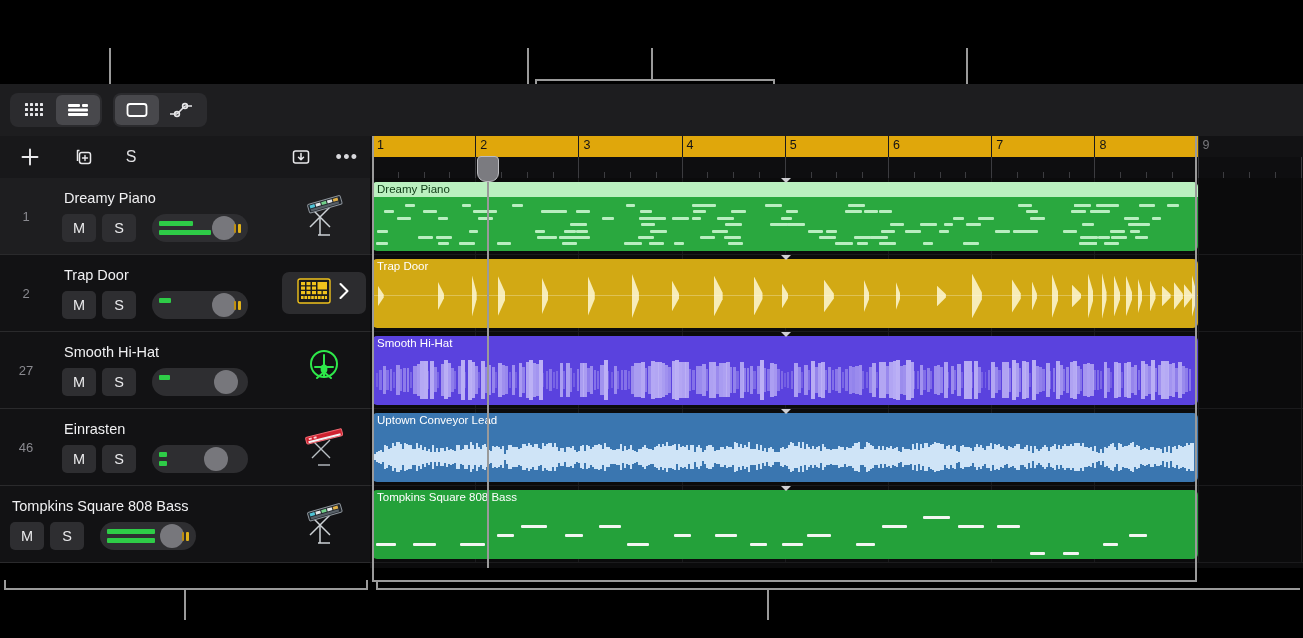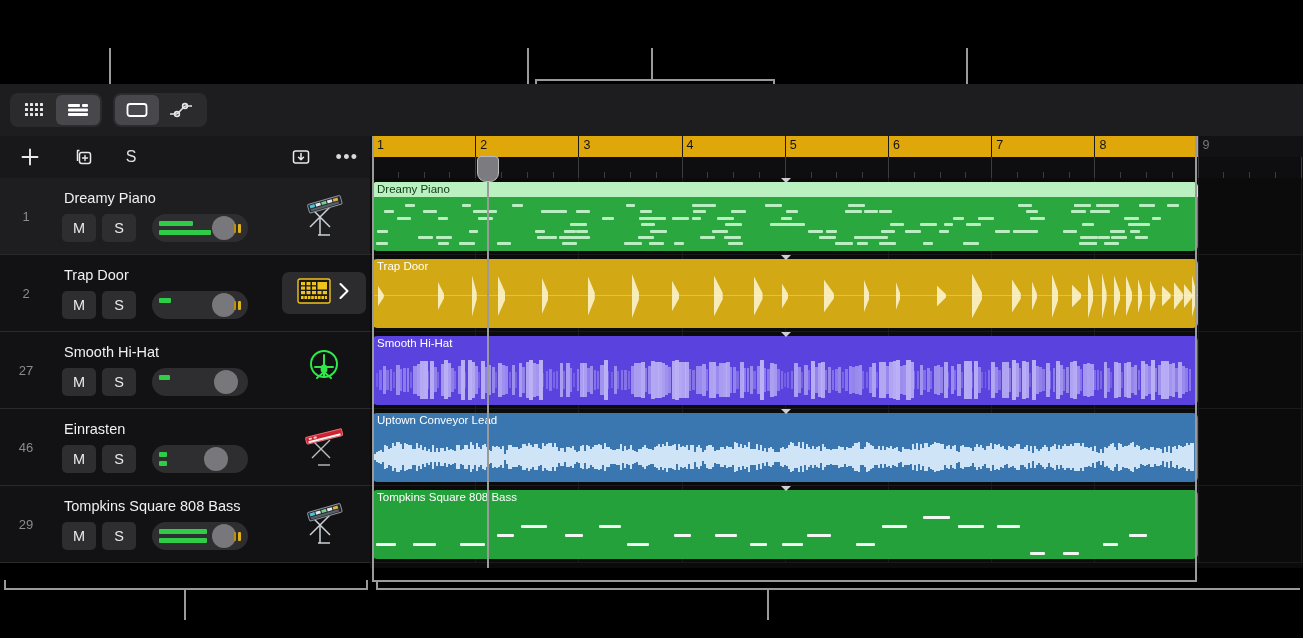"29" div.tnum { html: <div>29</div> -> none }
